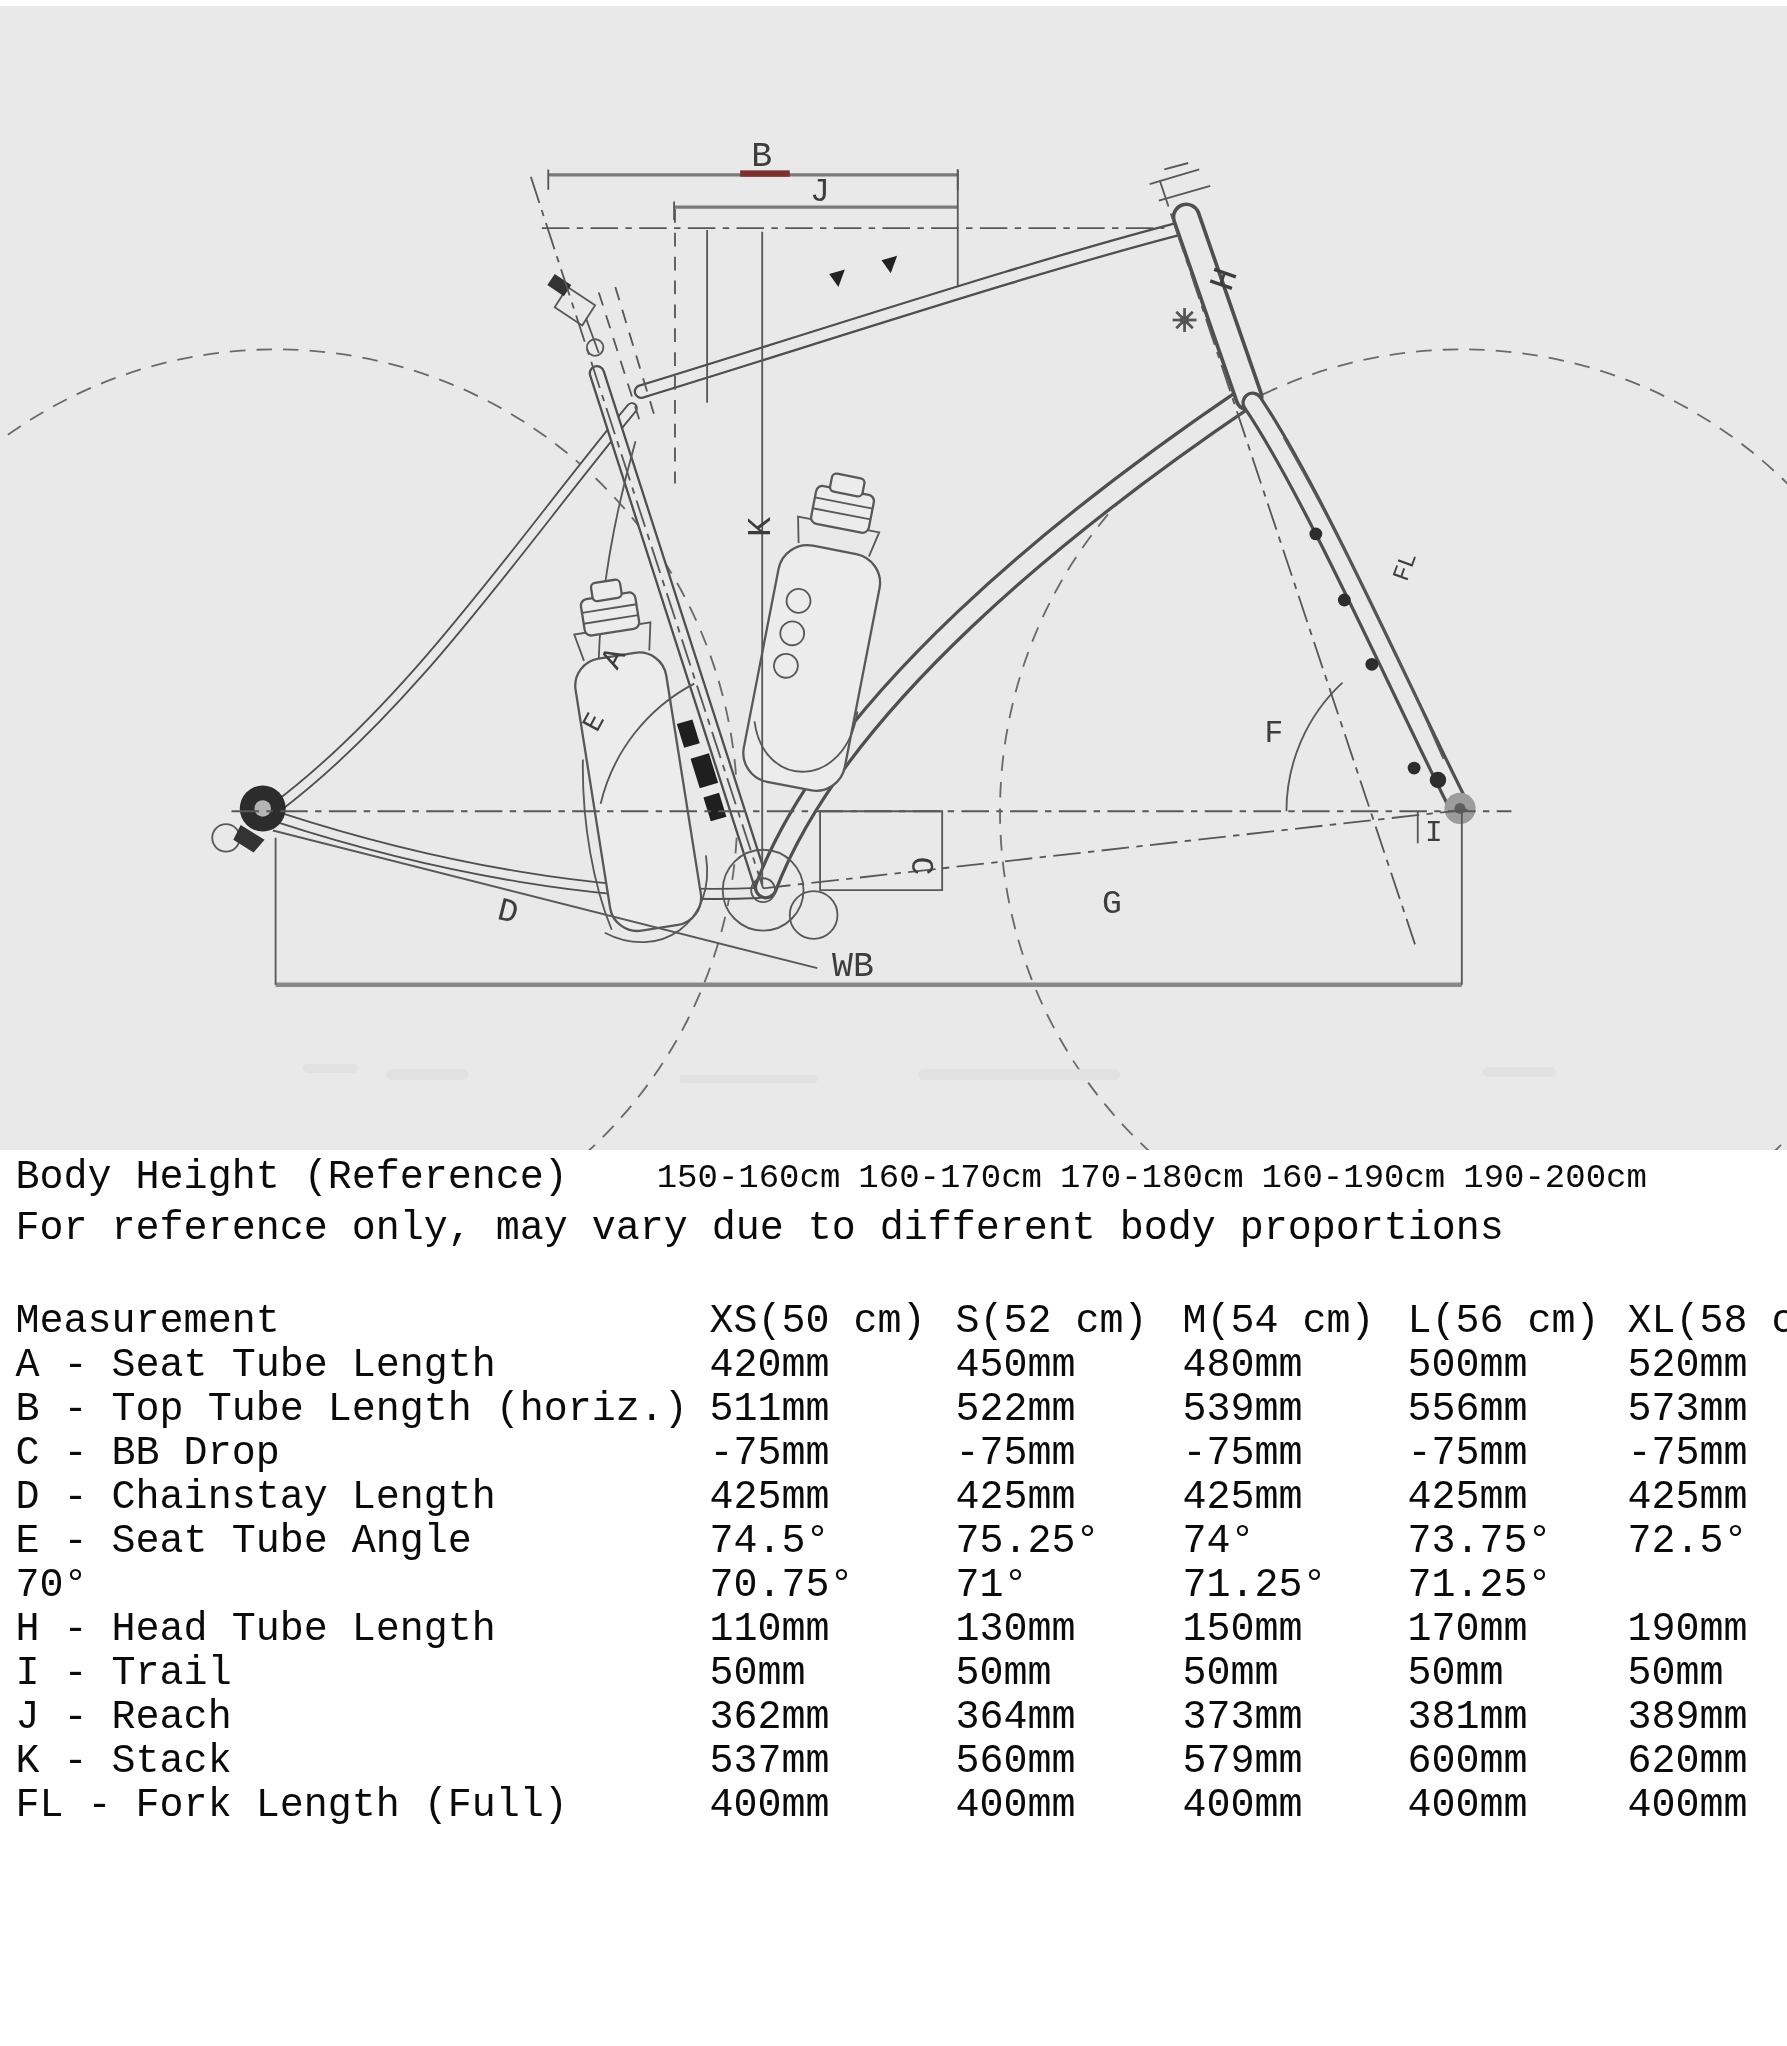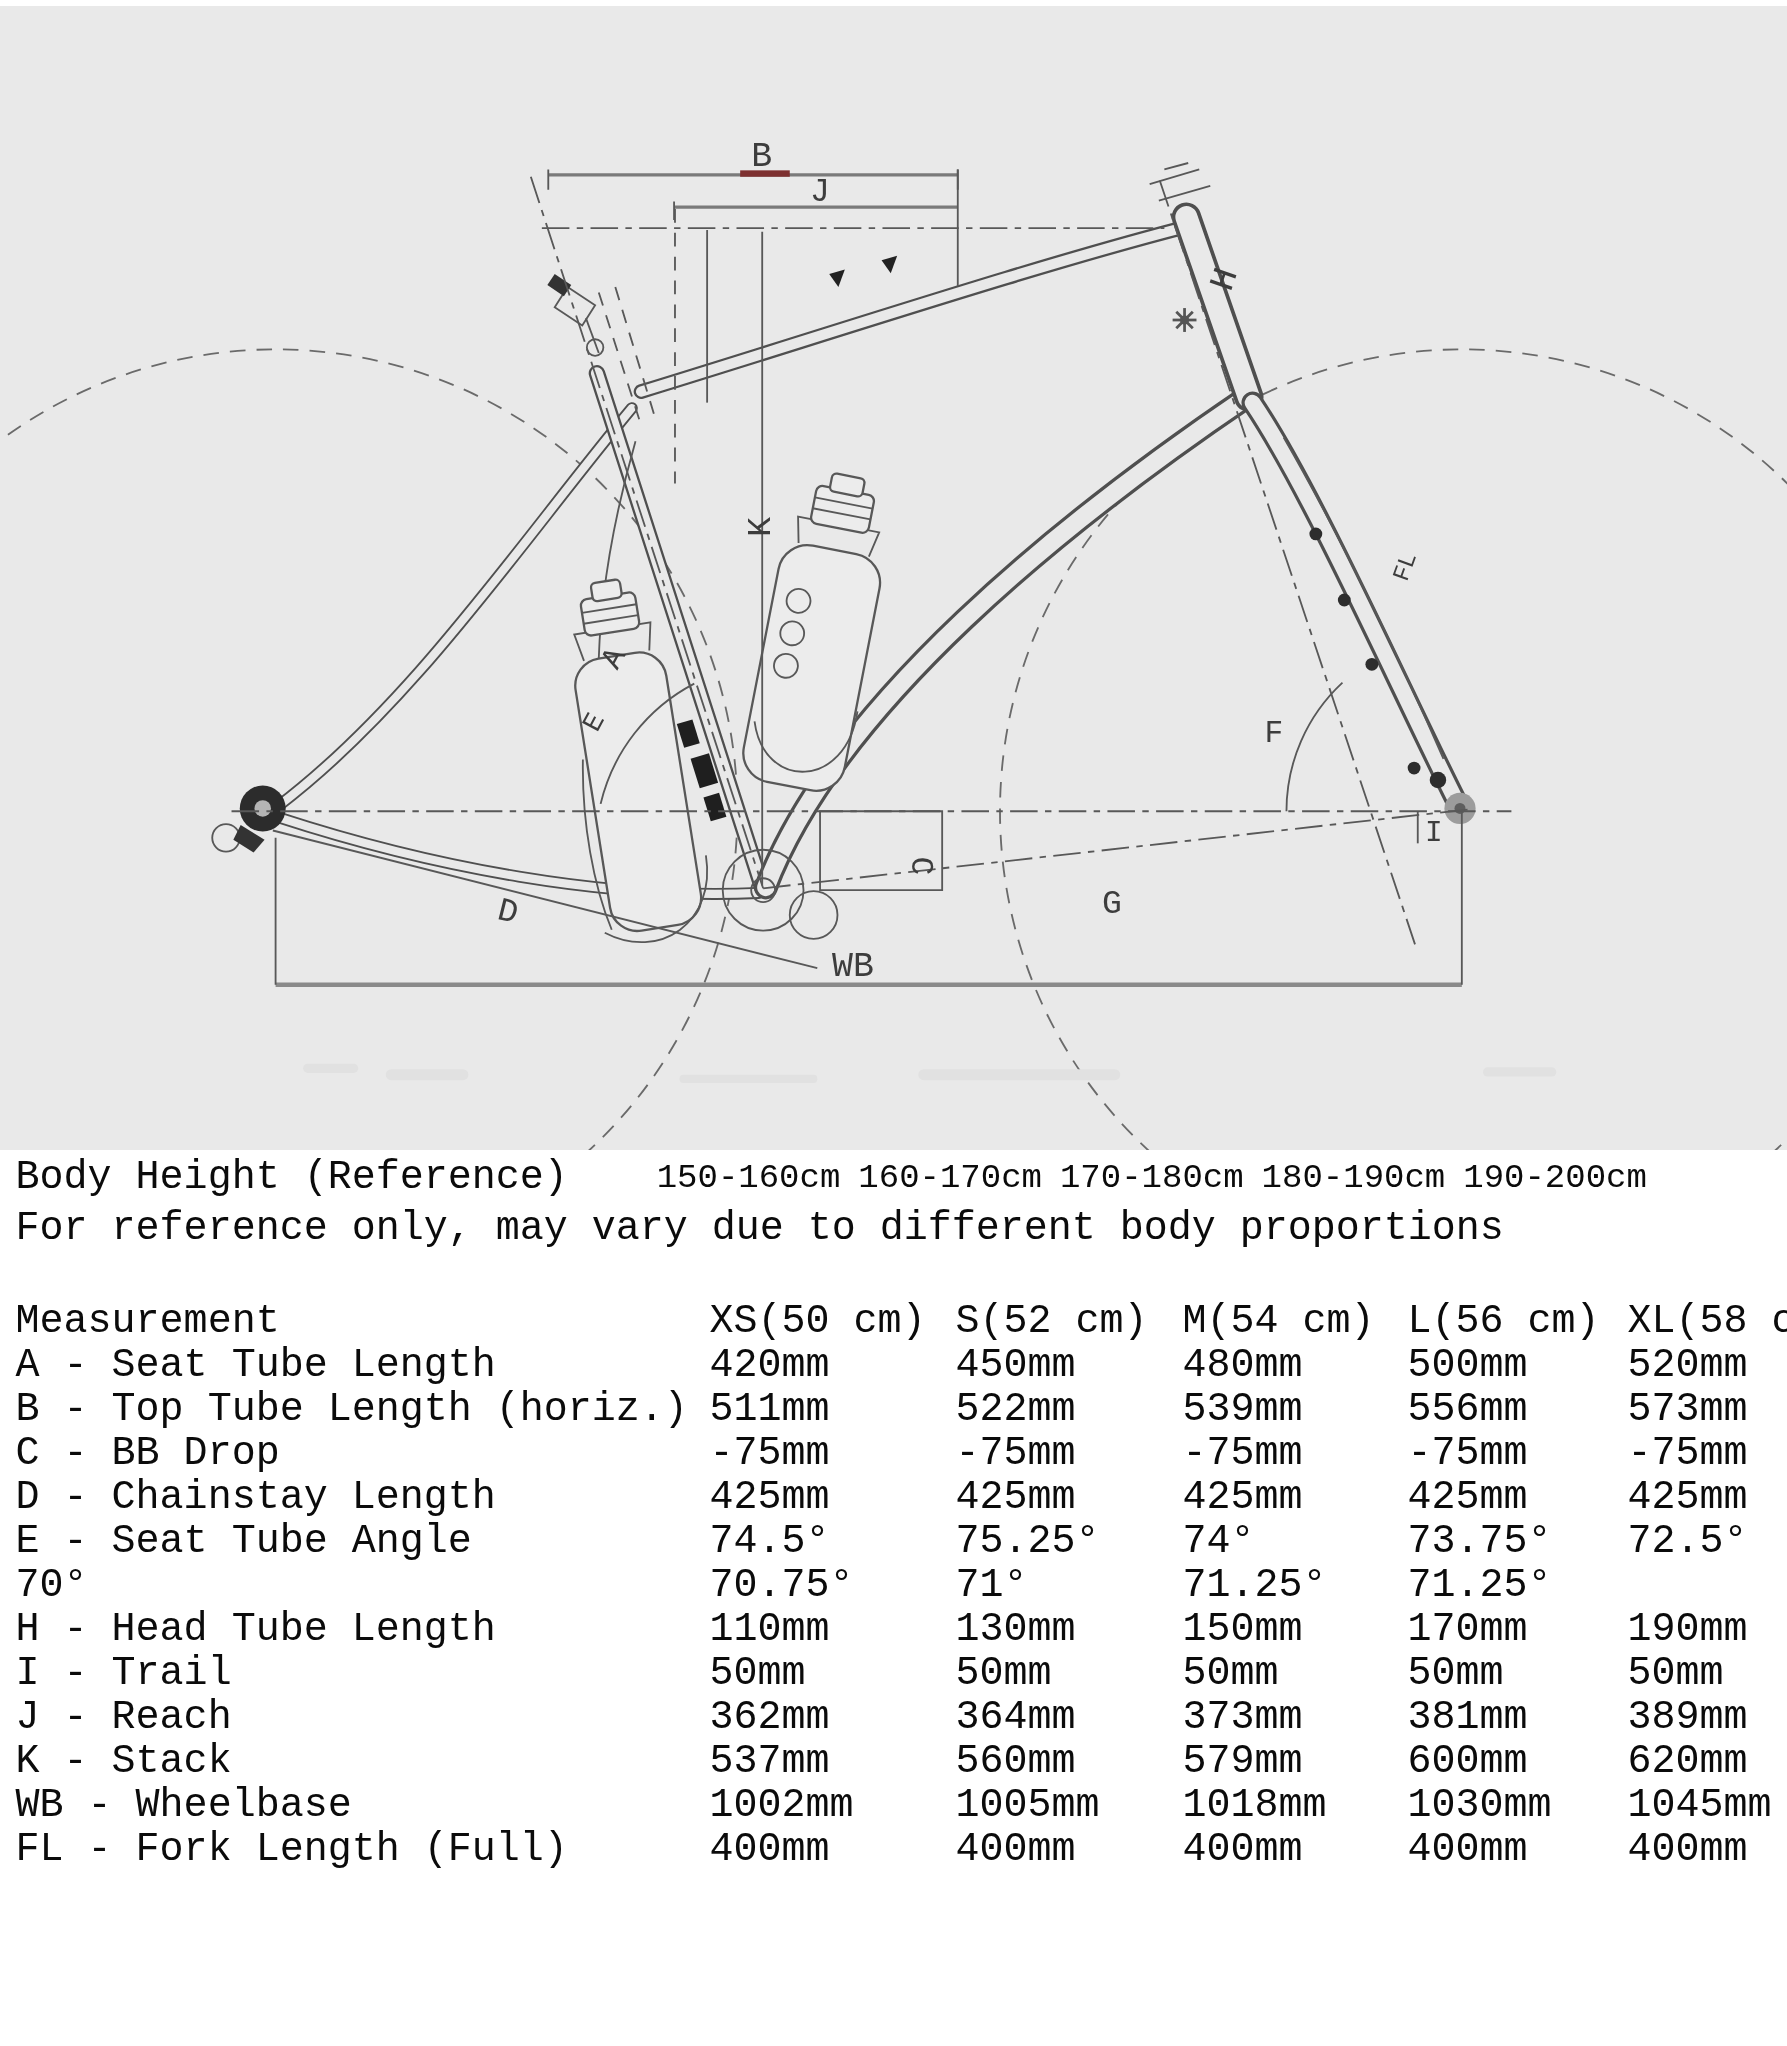"180-190cm" span { text: 180-190cm -> 160-190cm }
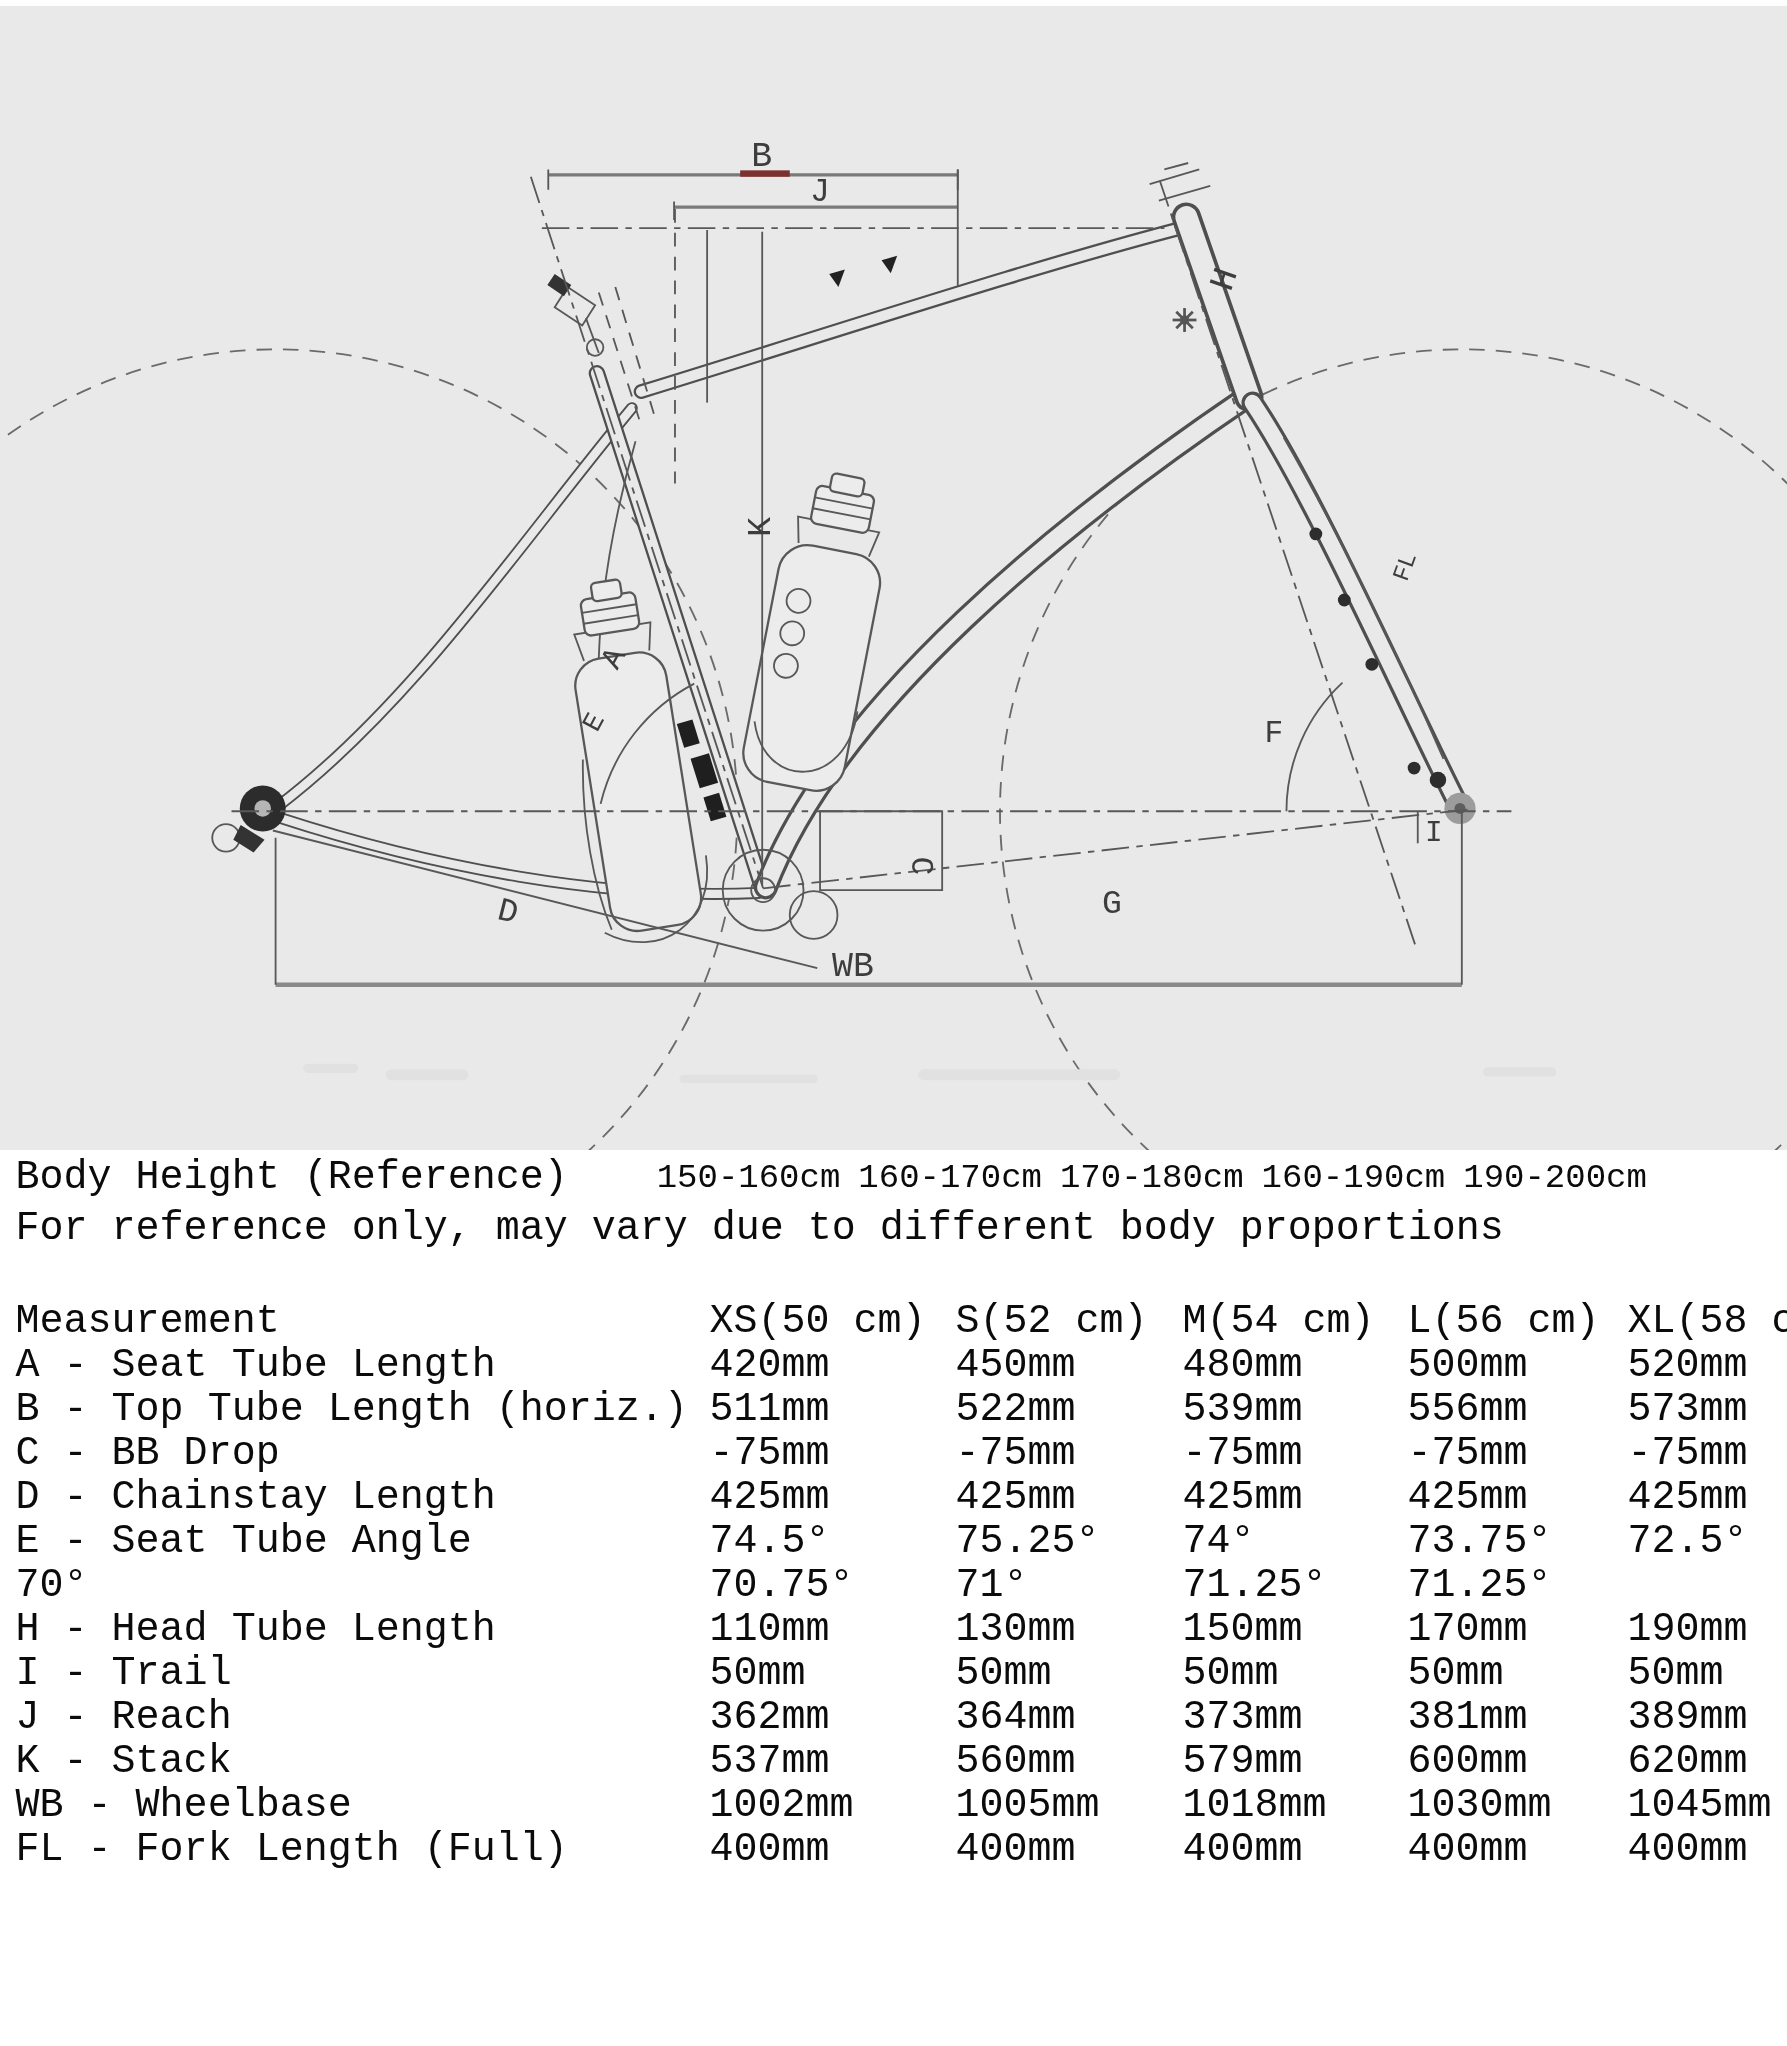"WB - Wheelbase" div.trow { html: <div> <span>WB - Wheelbase</span> <span>1002mm</span> <span>1005mm</span> <span>1018mm</span> <span>1030mm</span> <span>1045mm</span> </div> -> none }
